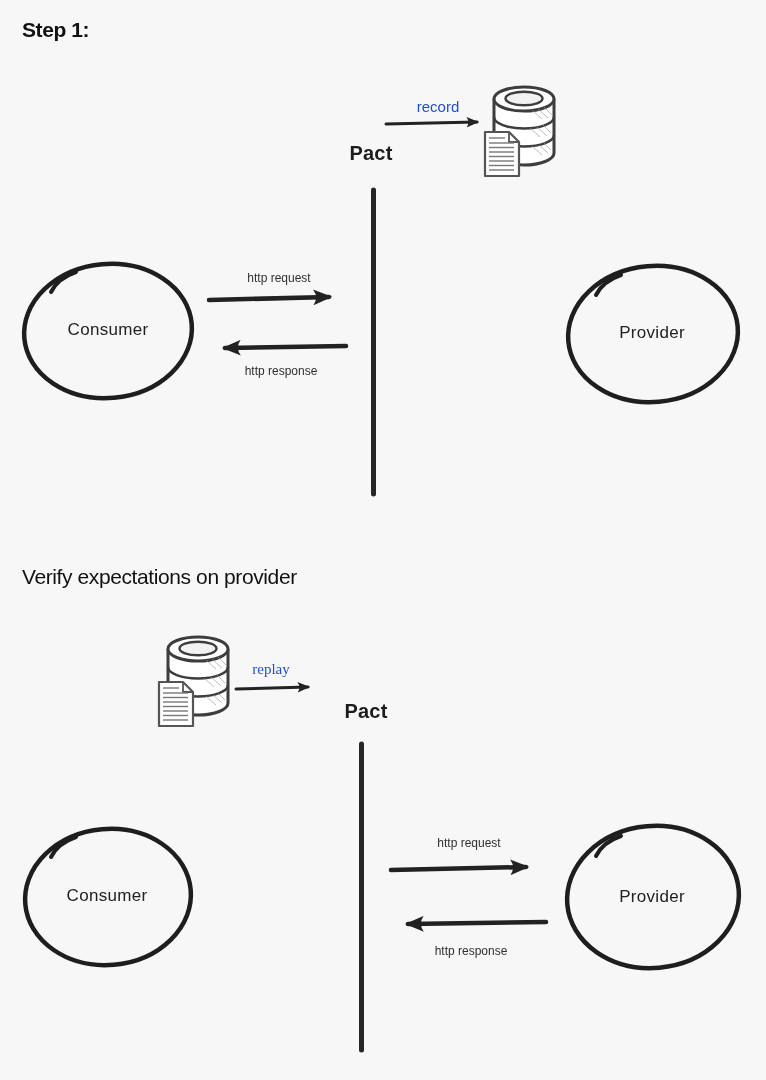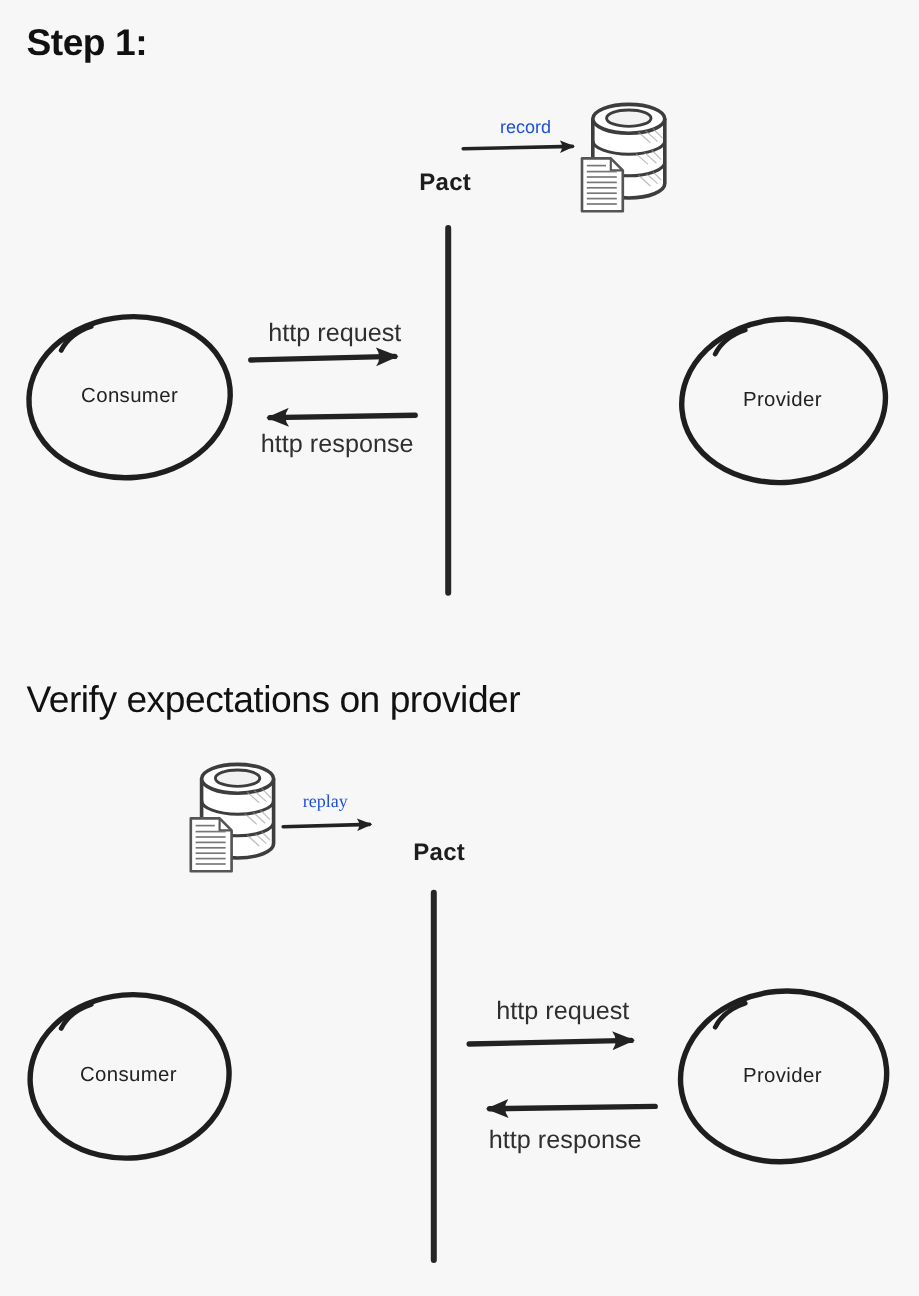"Step 1:" .heading { font-size: 31px -> 21px }
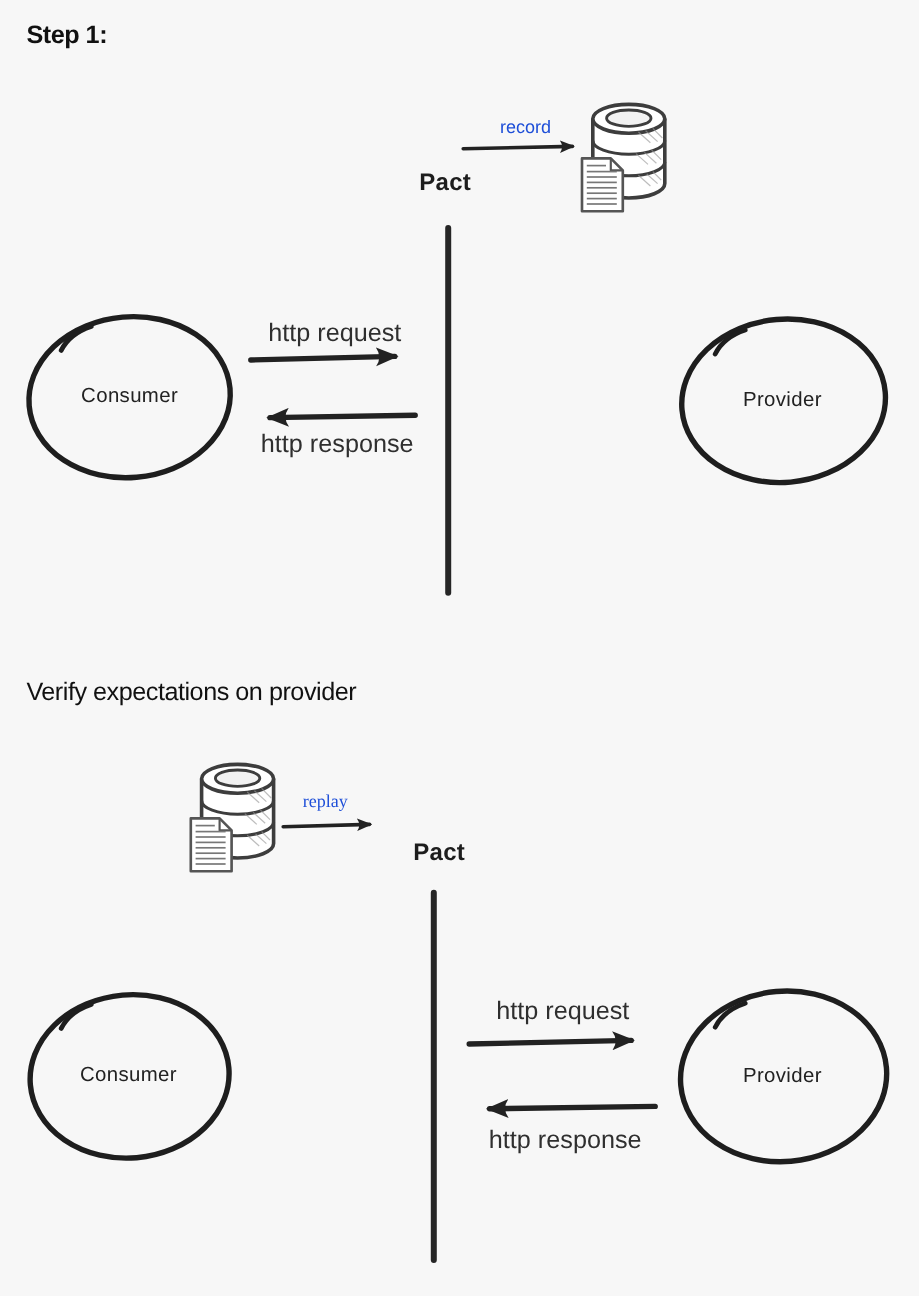"http request" .arrowlbl { font-size: 21px -> 12px }
